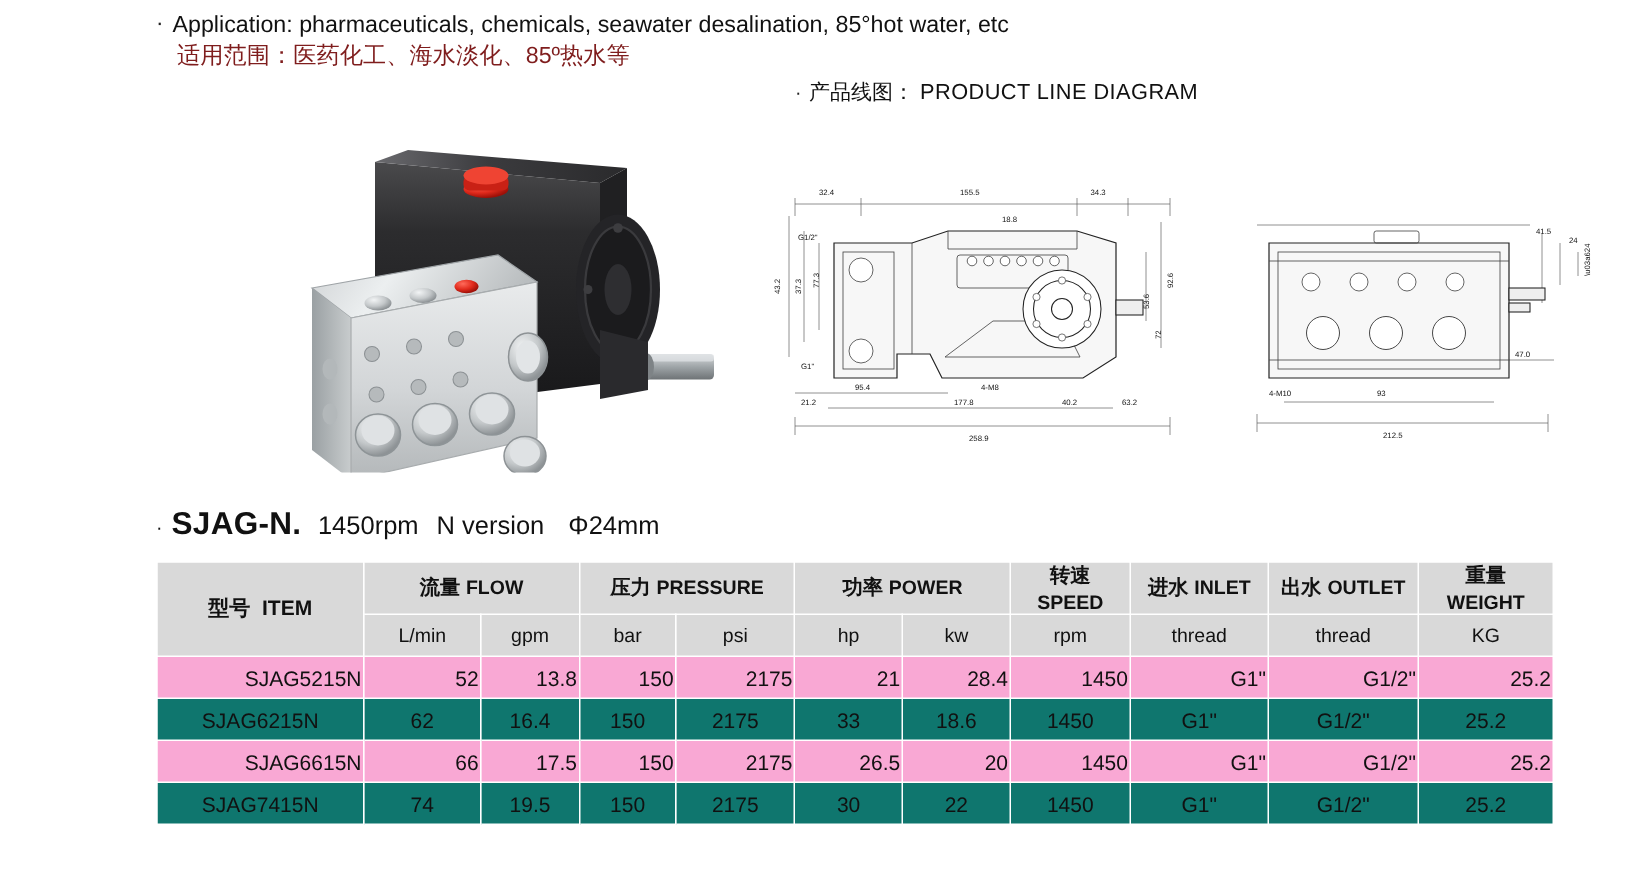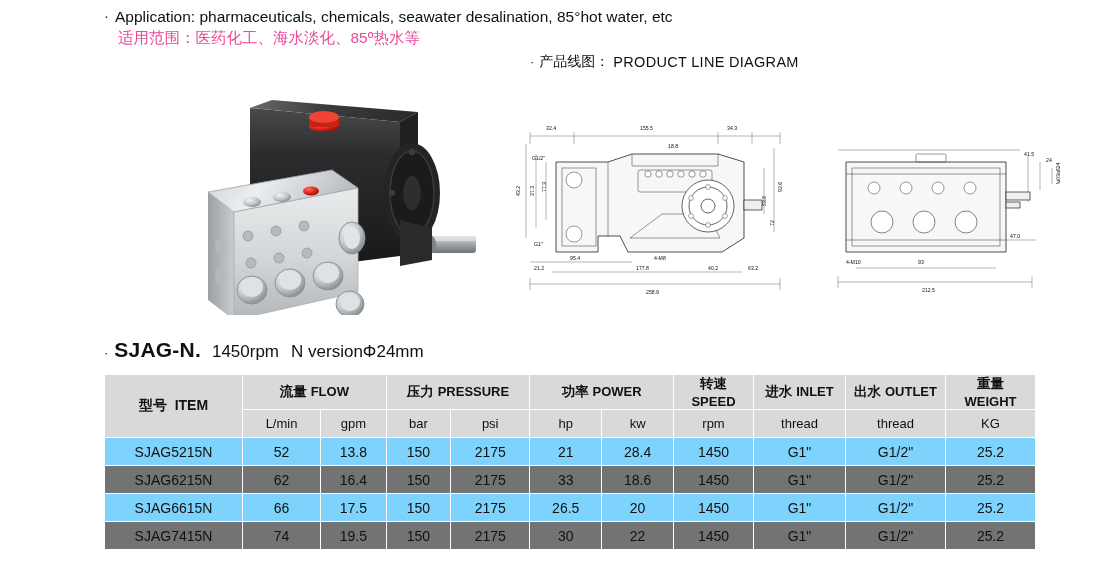"适用范围：医药化工、海水淡化、85º热水等" .app-line2 { color: #ec4899 -> #7f1d1d }
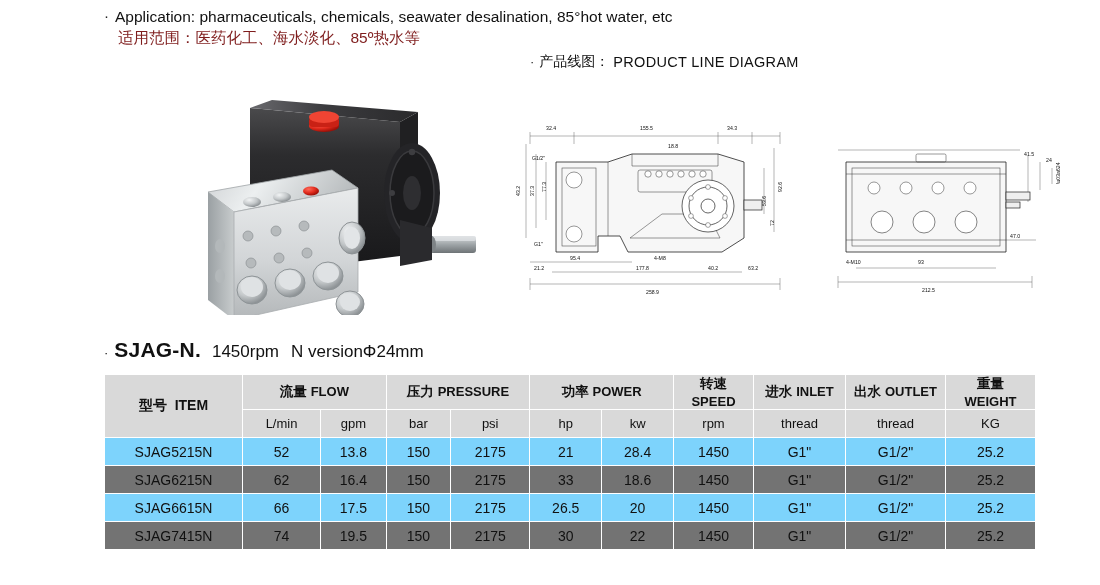"Φ24mm" .t-rest3 { margin-left: none -> 16px }
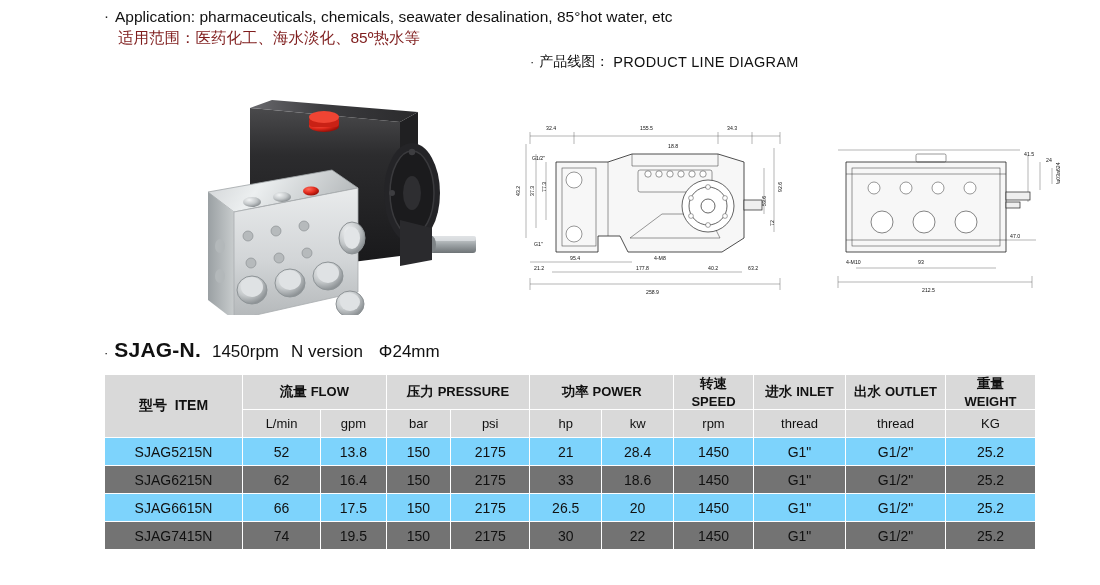"SJAG5215N" table.spec tbody tr.odd td { background: #7dd3fc -> #f9a8d4; text-align: none -> right }
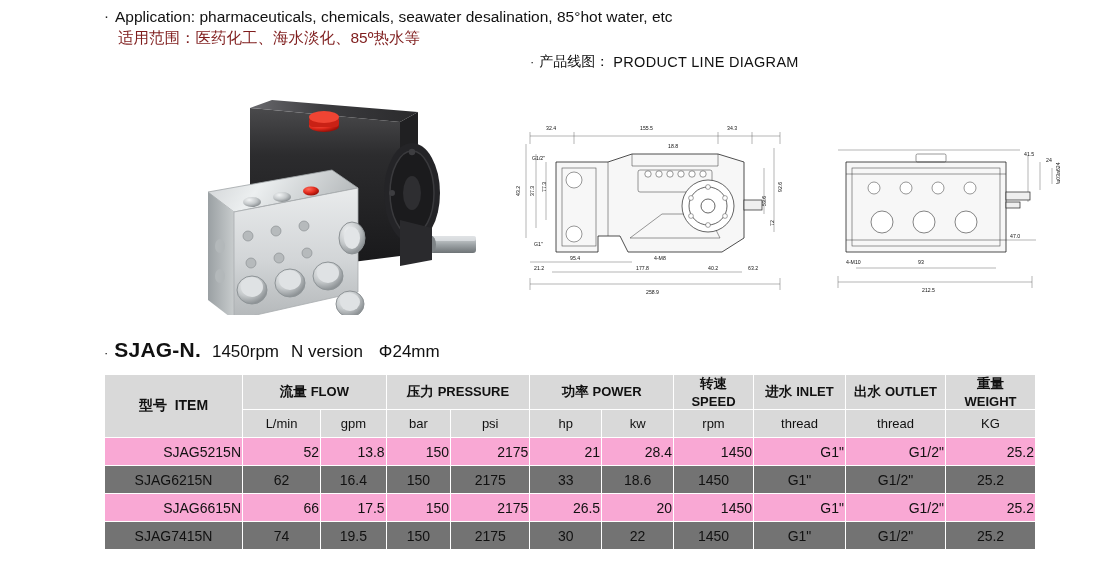"SJAG6215N" table.spec tbody tr.even td { background: #737373 -> #0f766e }
